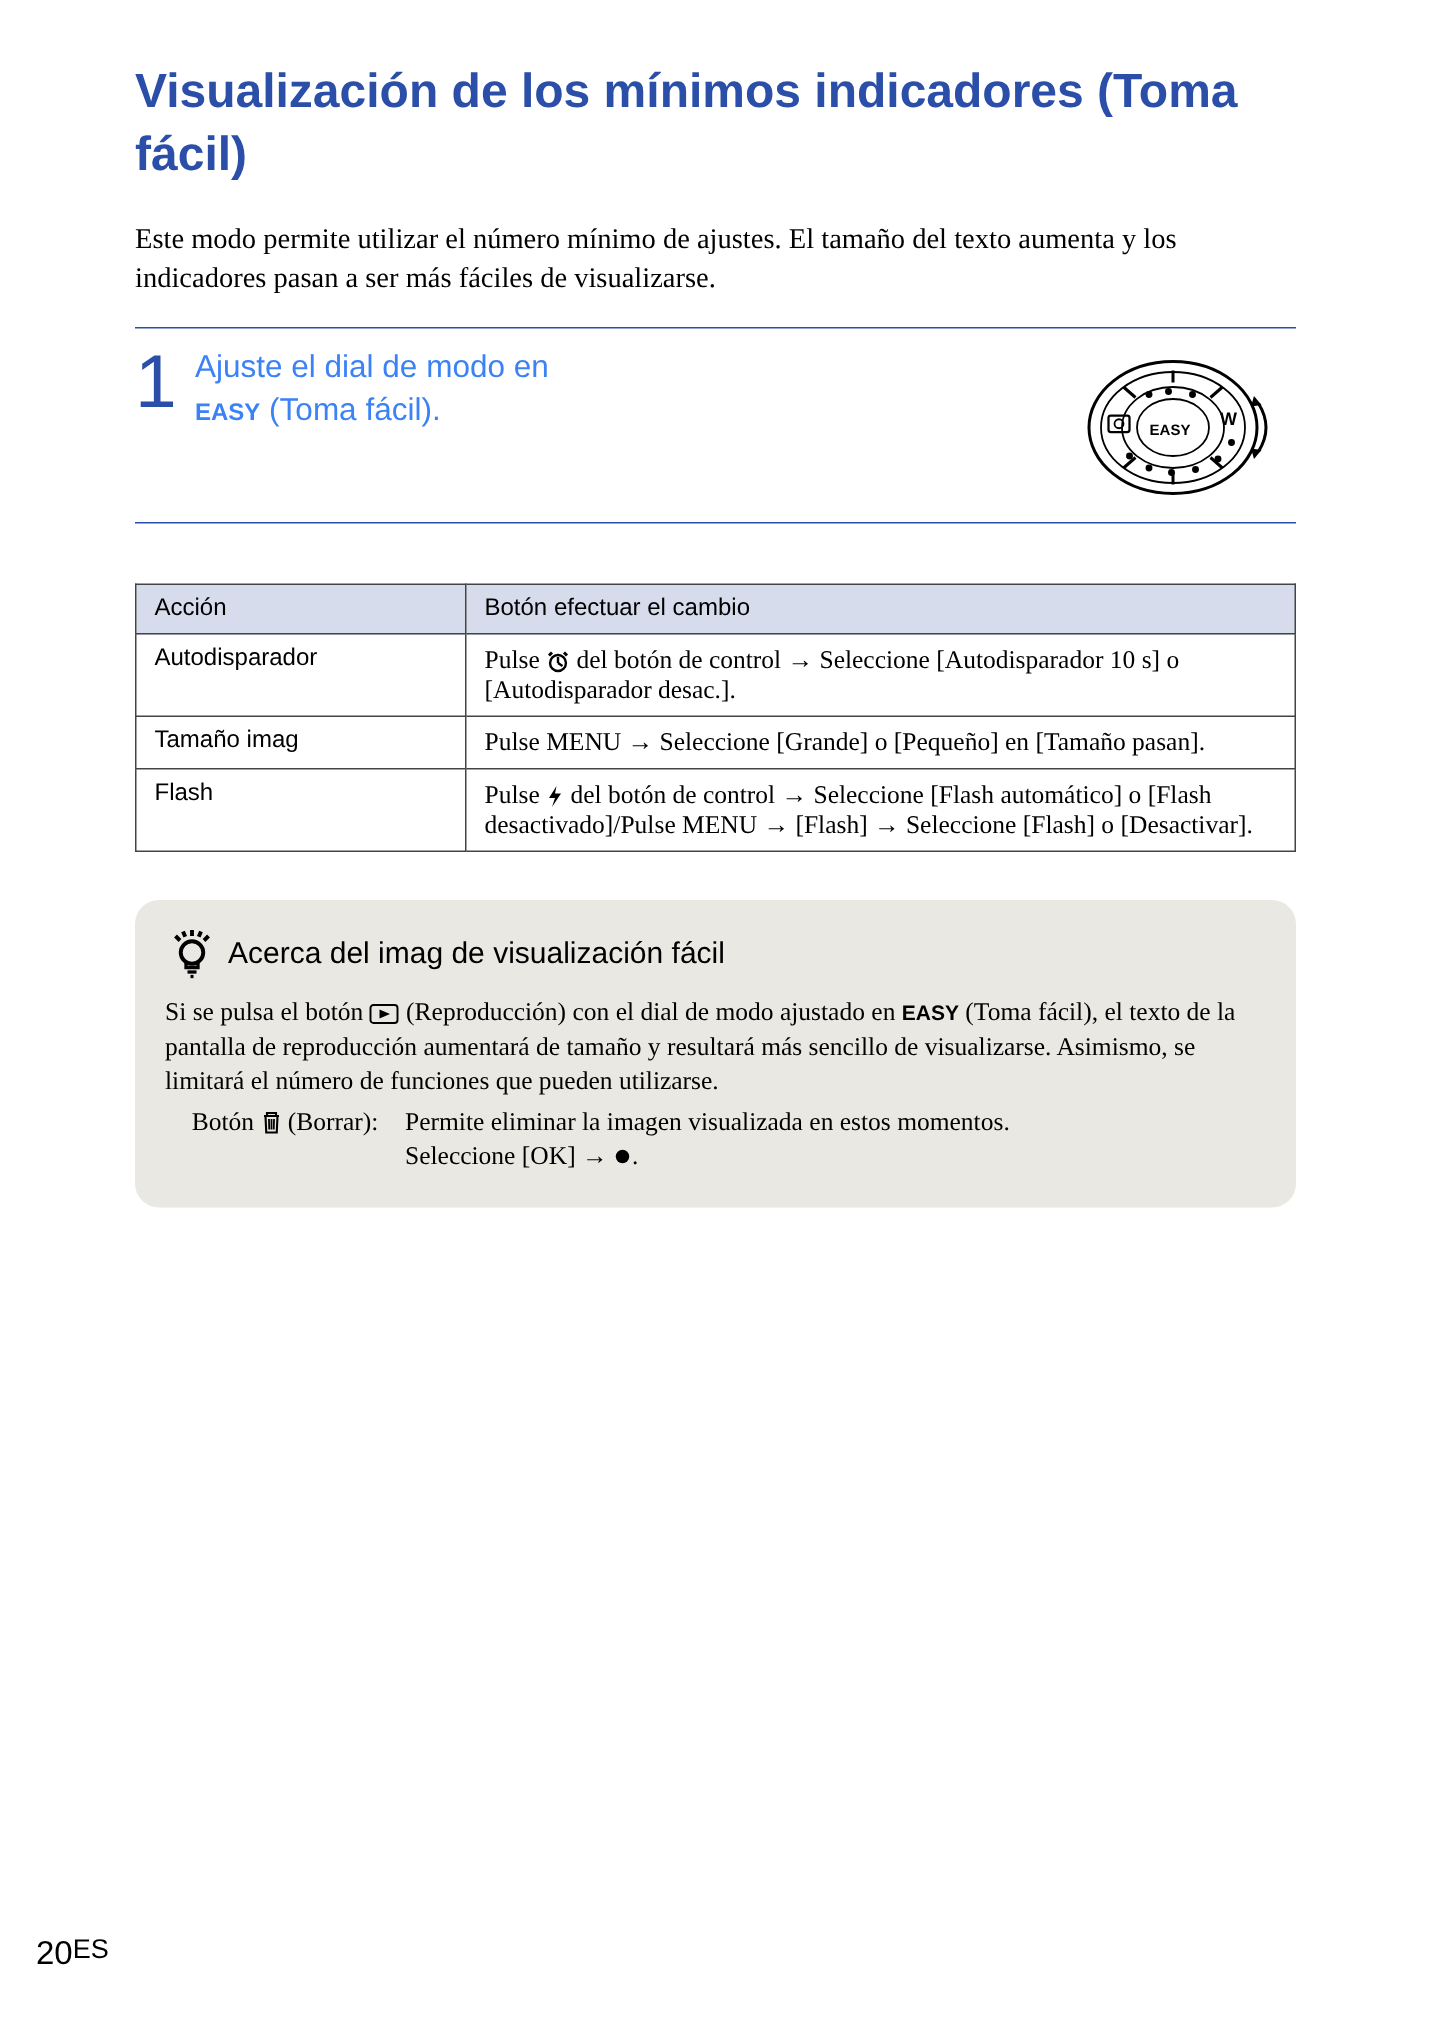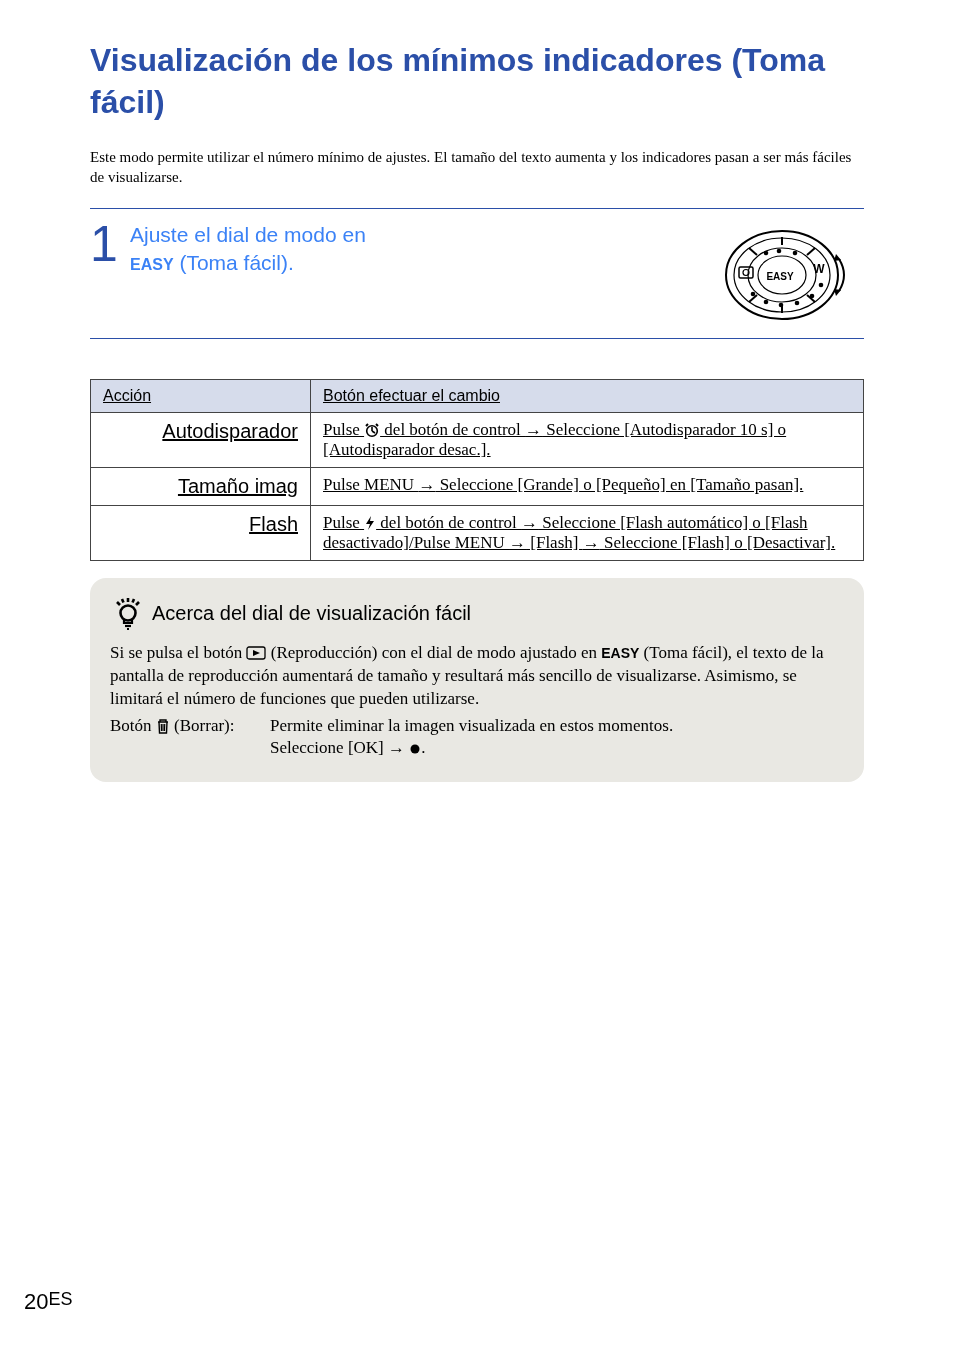"Este modo permite utilizar el" .intro { font-size: 15px -> 19px }
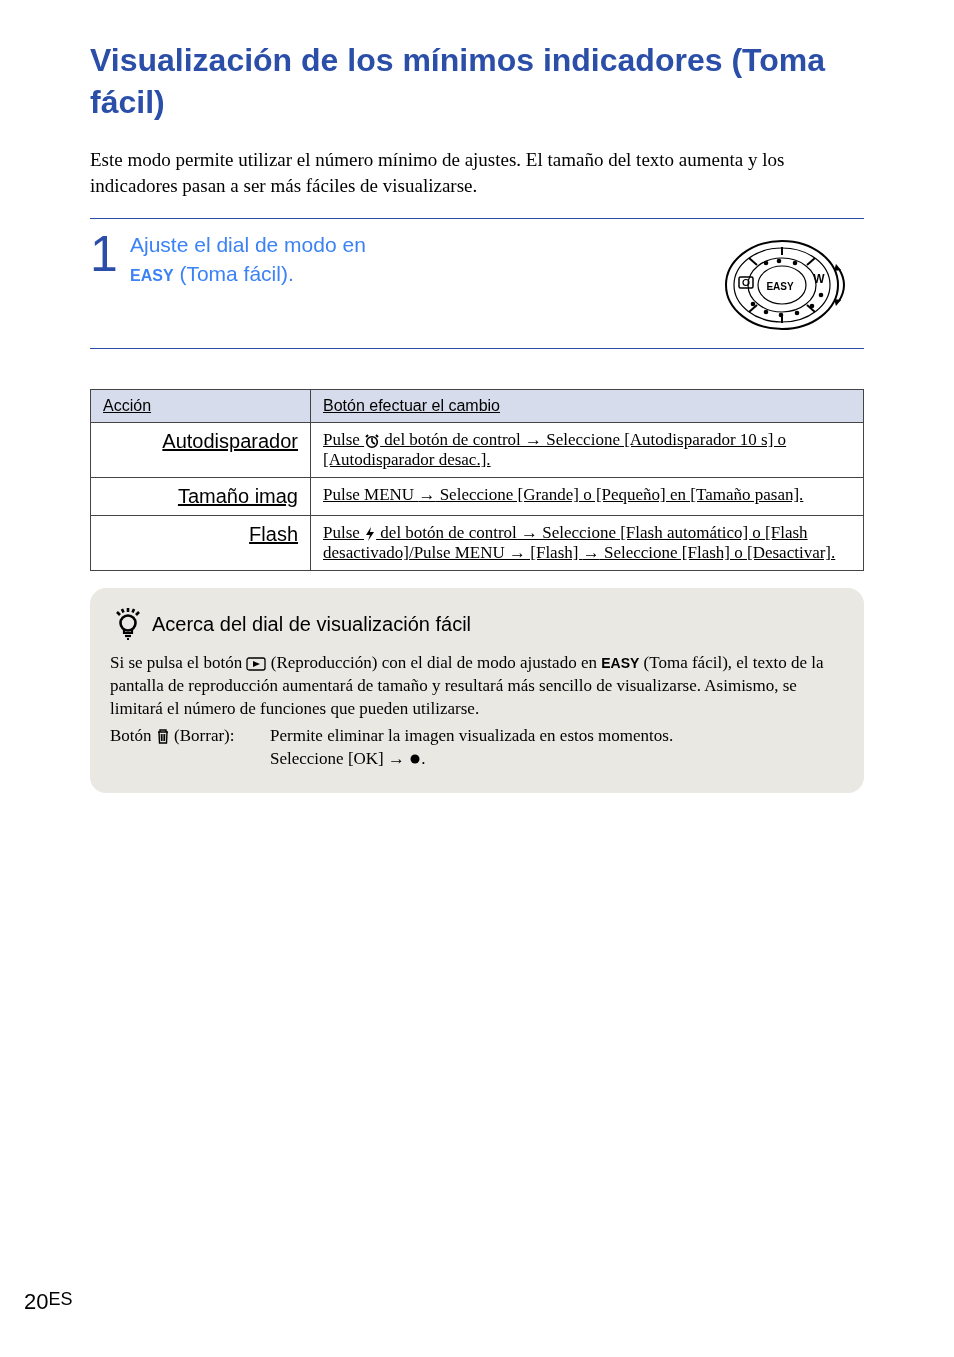"Acción" table.actions { margin-bottom: 17px -> 32px; text-decoration: underline -> none }
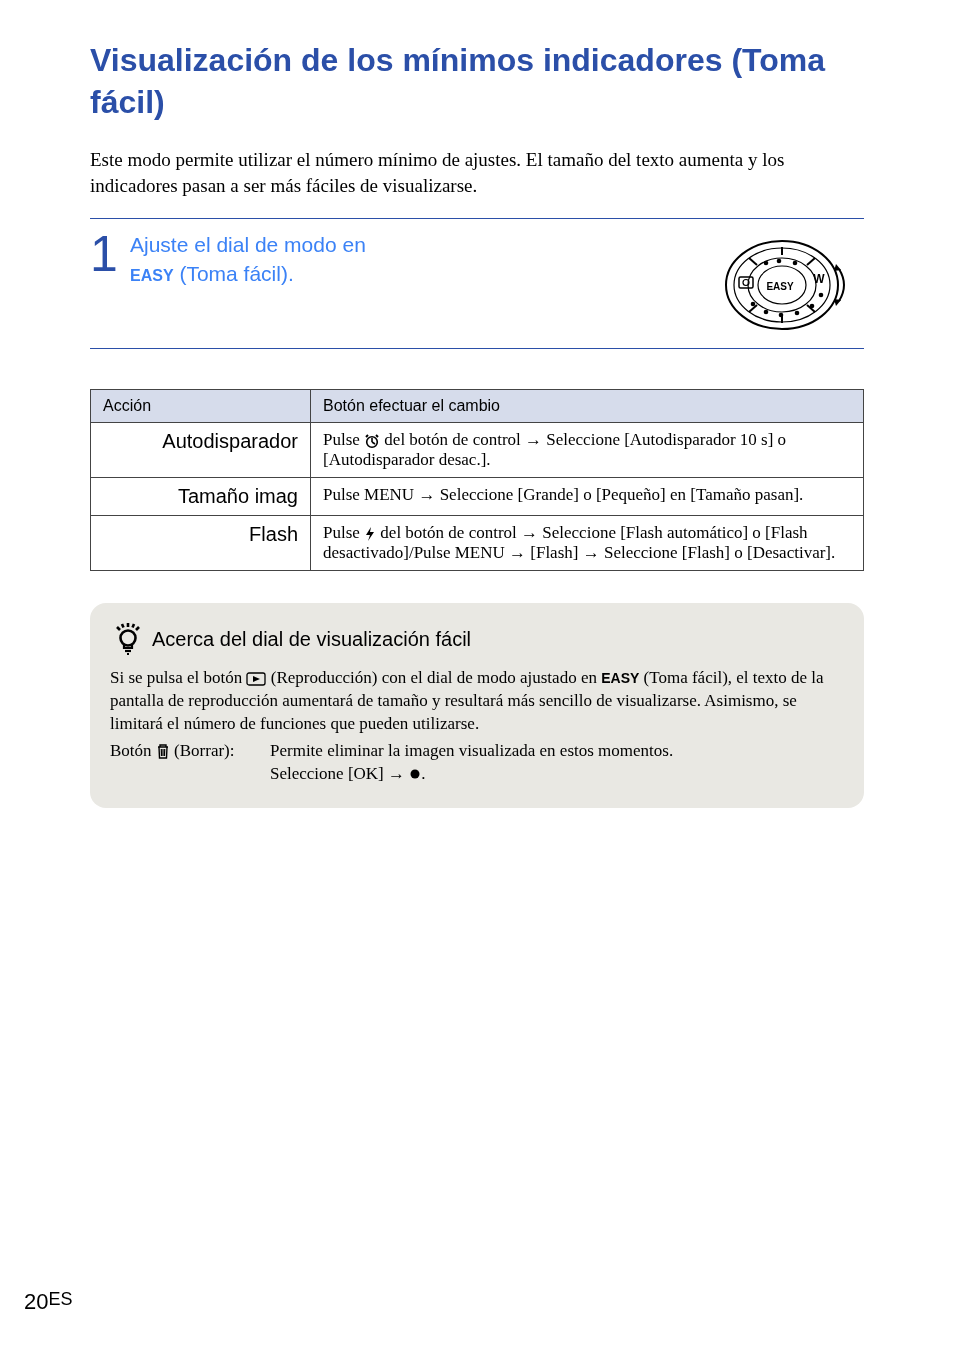"Autodisparador" table.actions td.col1 { font-size: 20px -> 16px; text-align: right -> none }
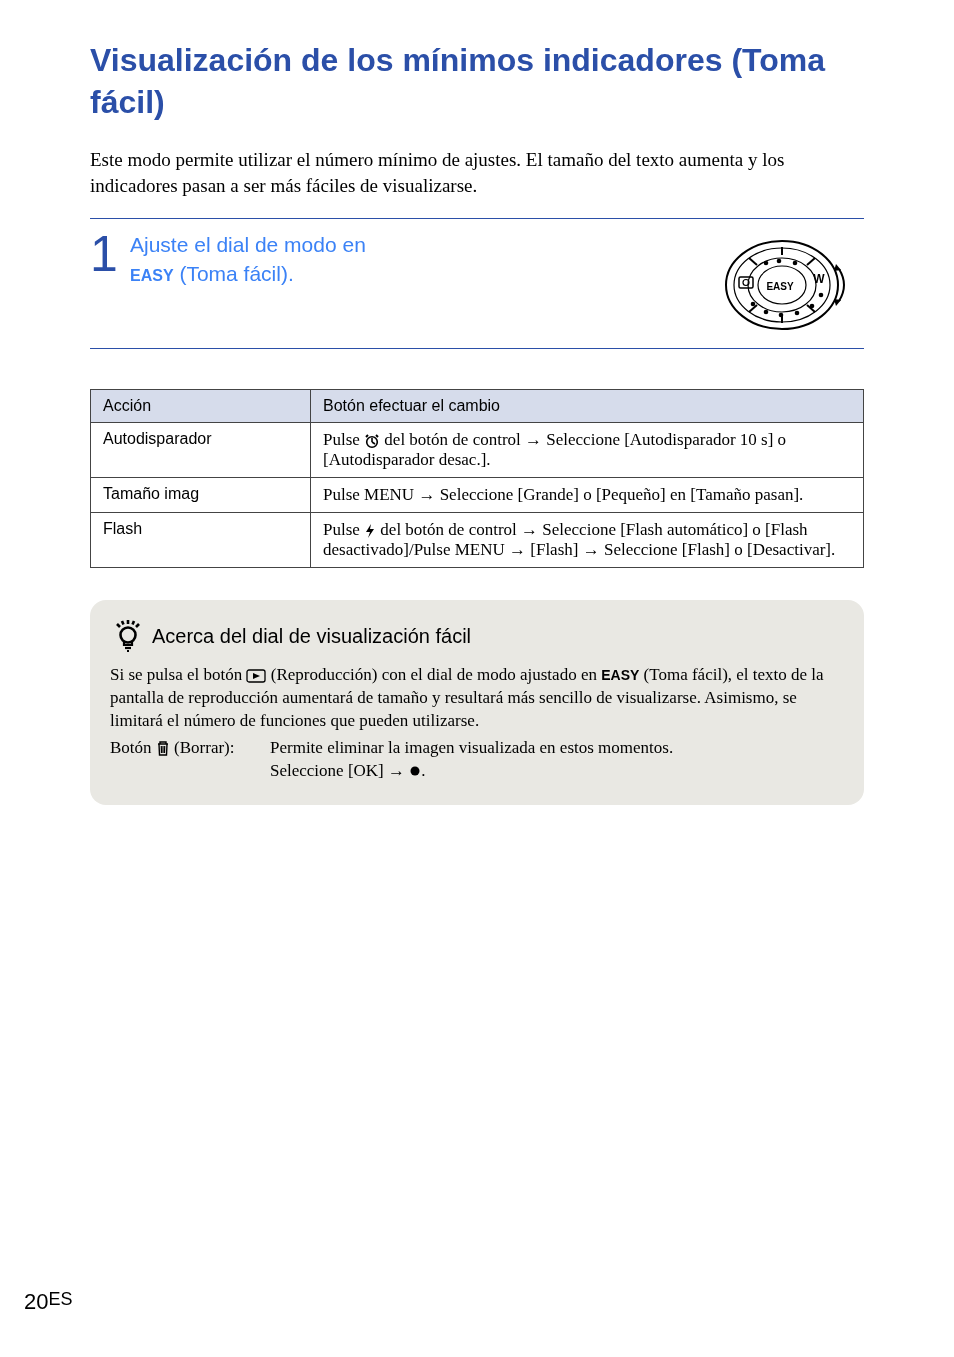"Acerca del dial de visualización" span { text: dial -> imag }
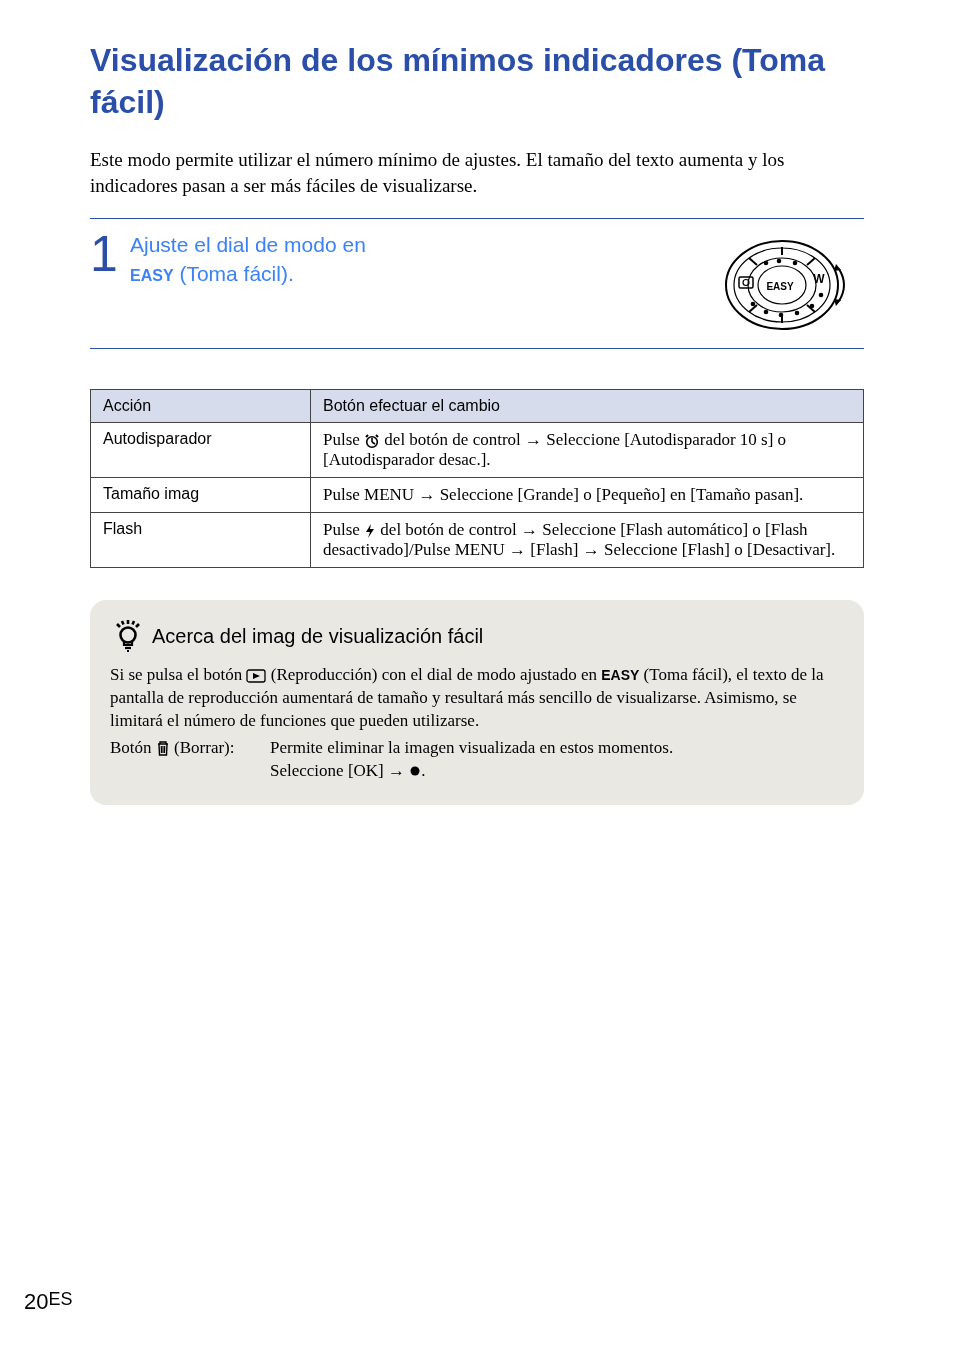"Botón (Borrar):" .def-label { text-align: none -> center }
